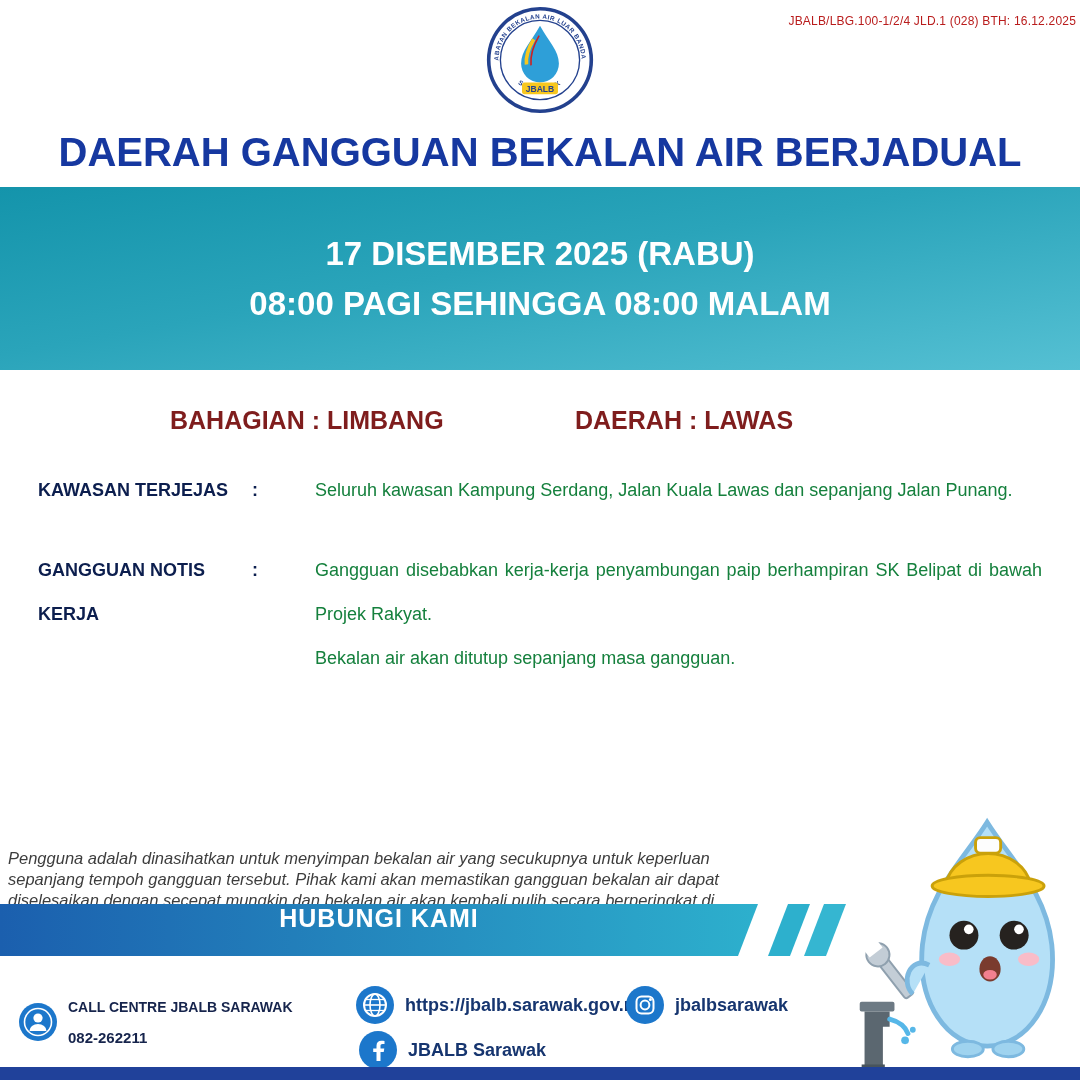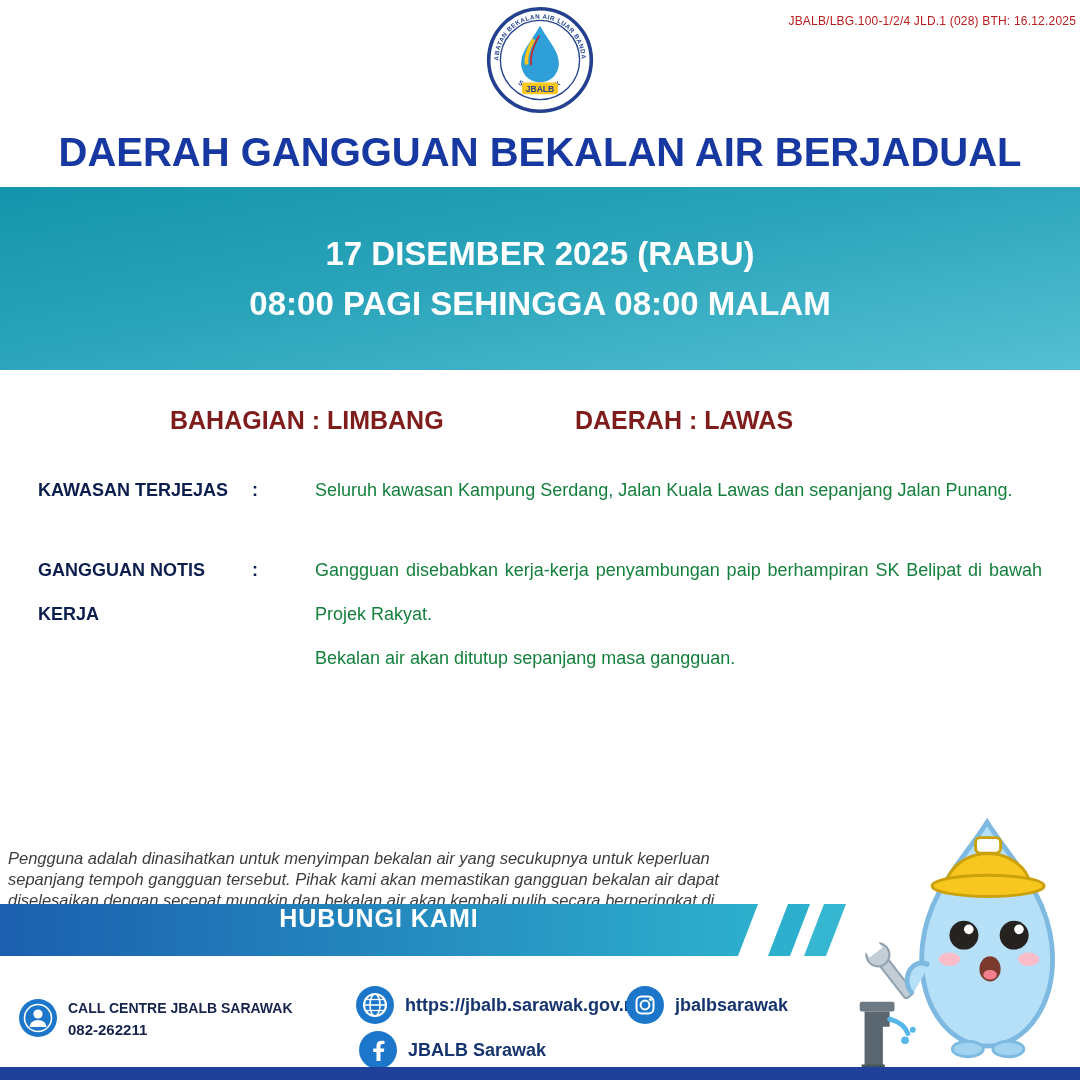"082-262211" .ctext2 { margin-top: 3px -> 12px }
